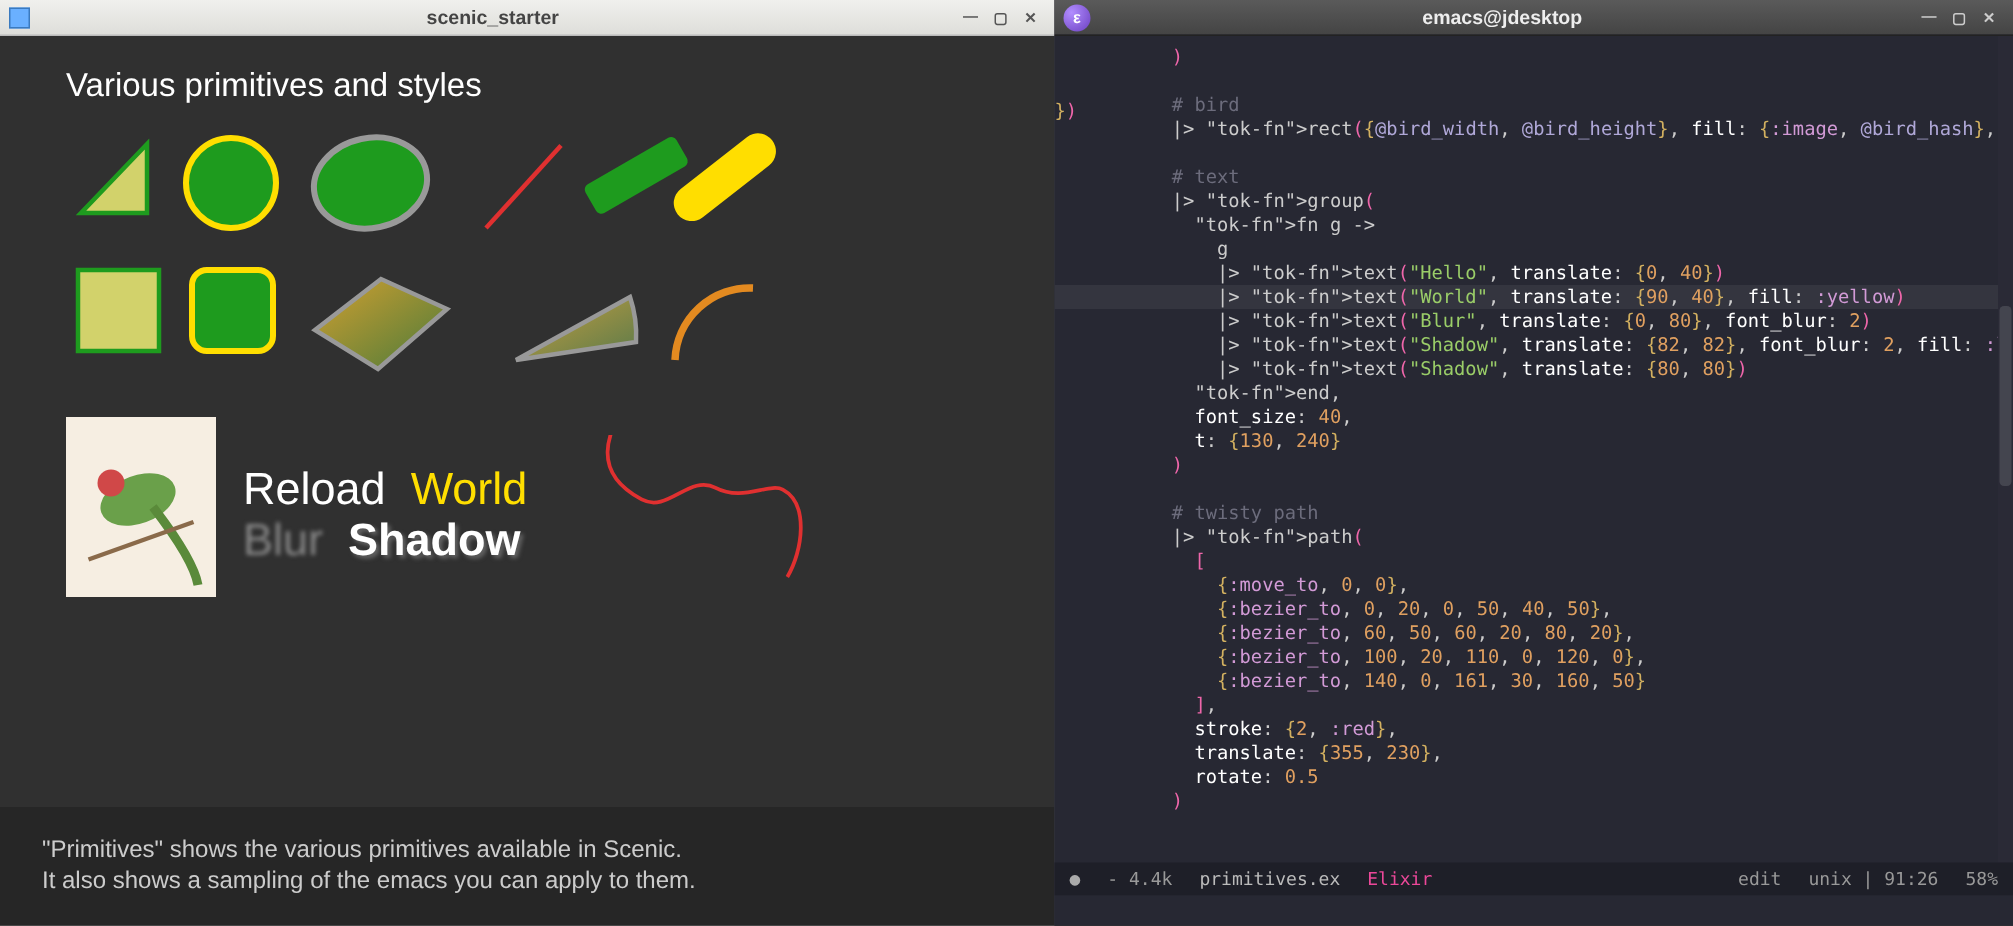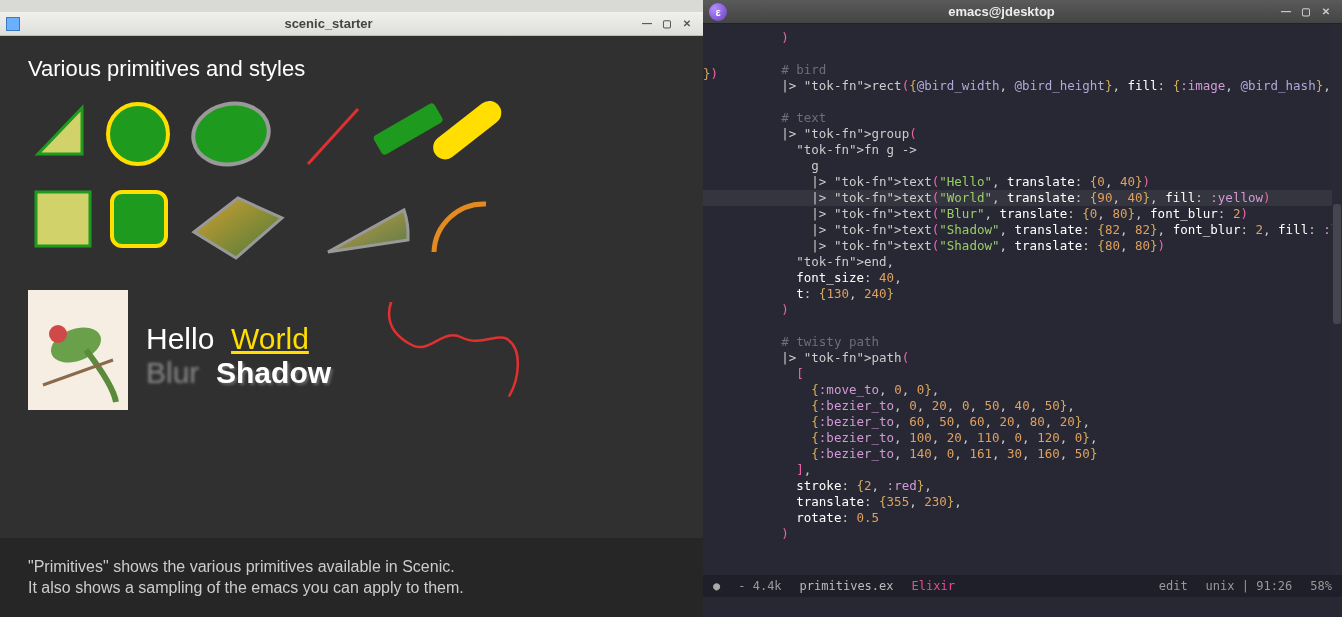"scenic_starter" .titlebar-left { margin-top: 12px -> none }
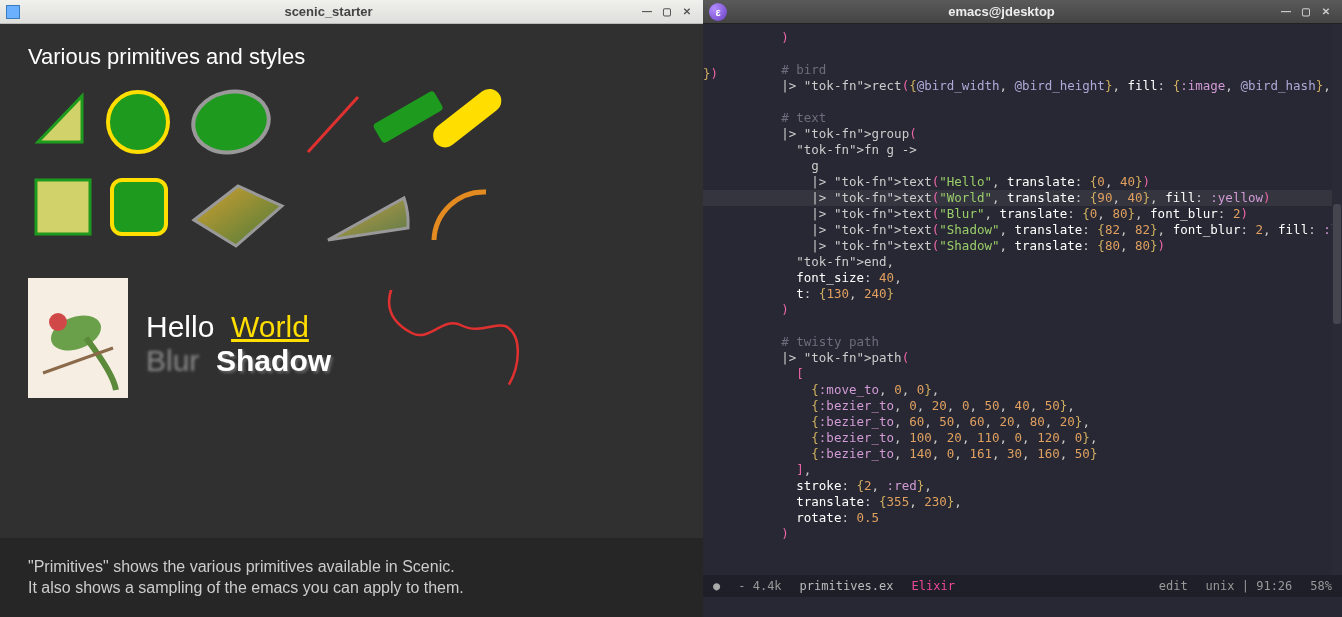"Various primitives and styles" .scene-body { padding: 20px 28px -> 20px 44px }
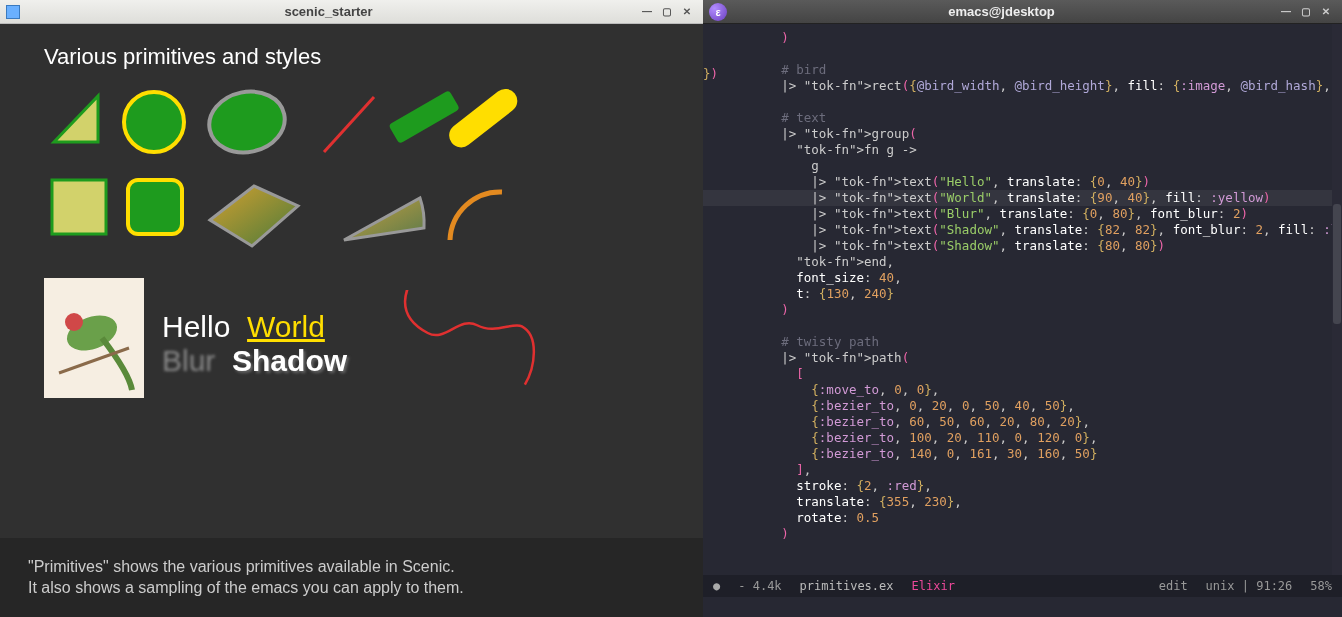"Hello" span.text-hello { text: Hello -> Reload }
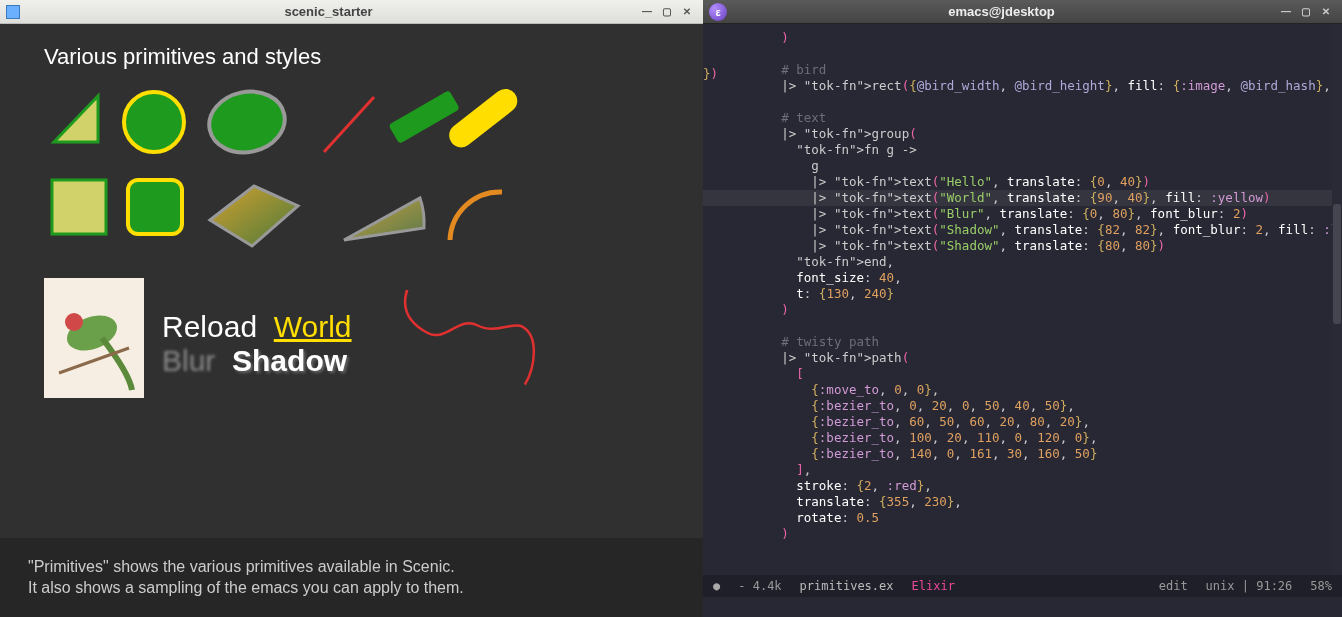"World" .text-world { text-decoration: underline -> none }
